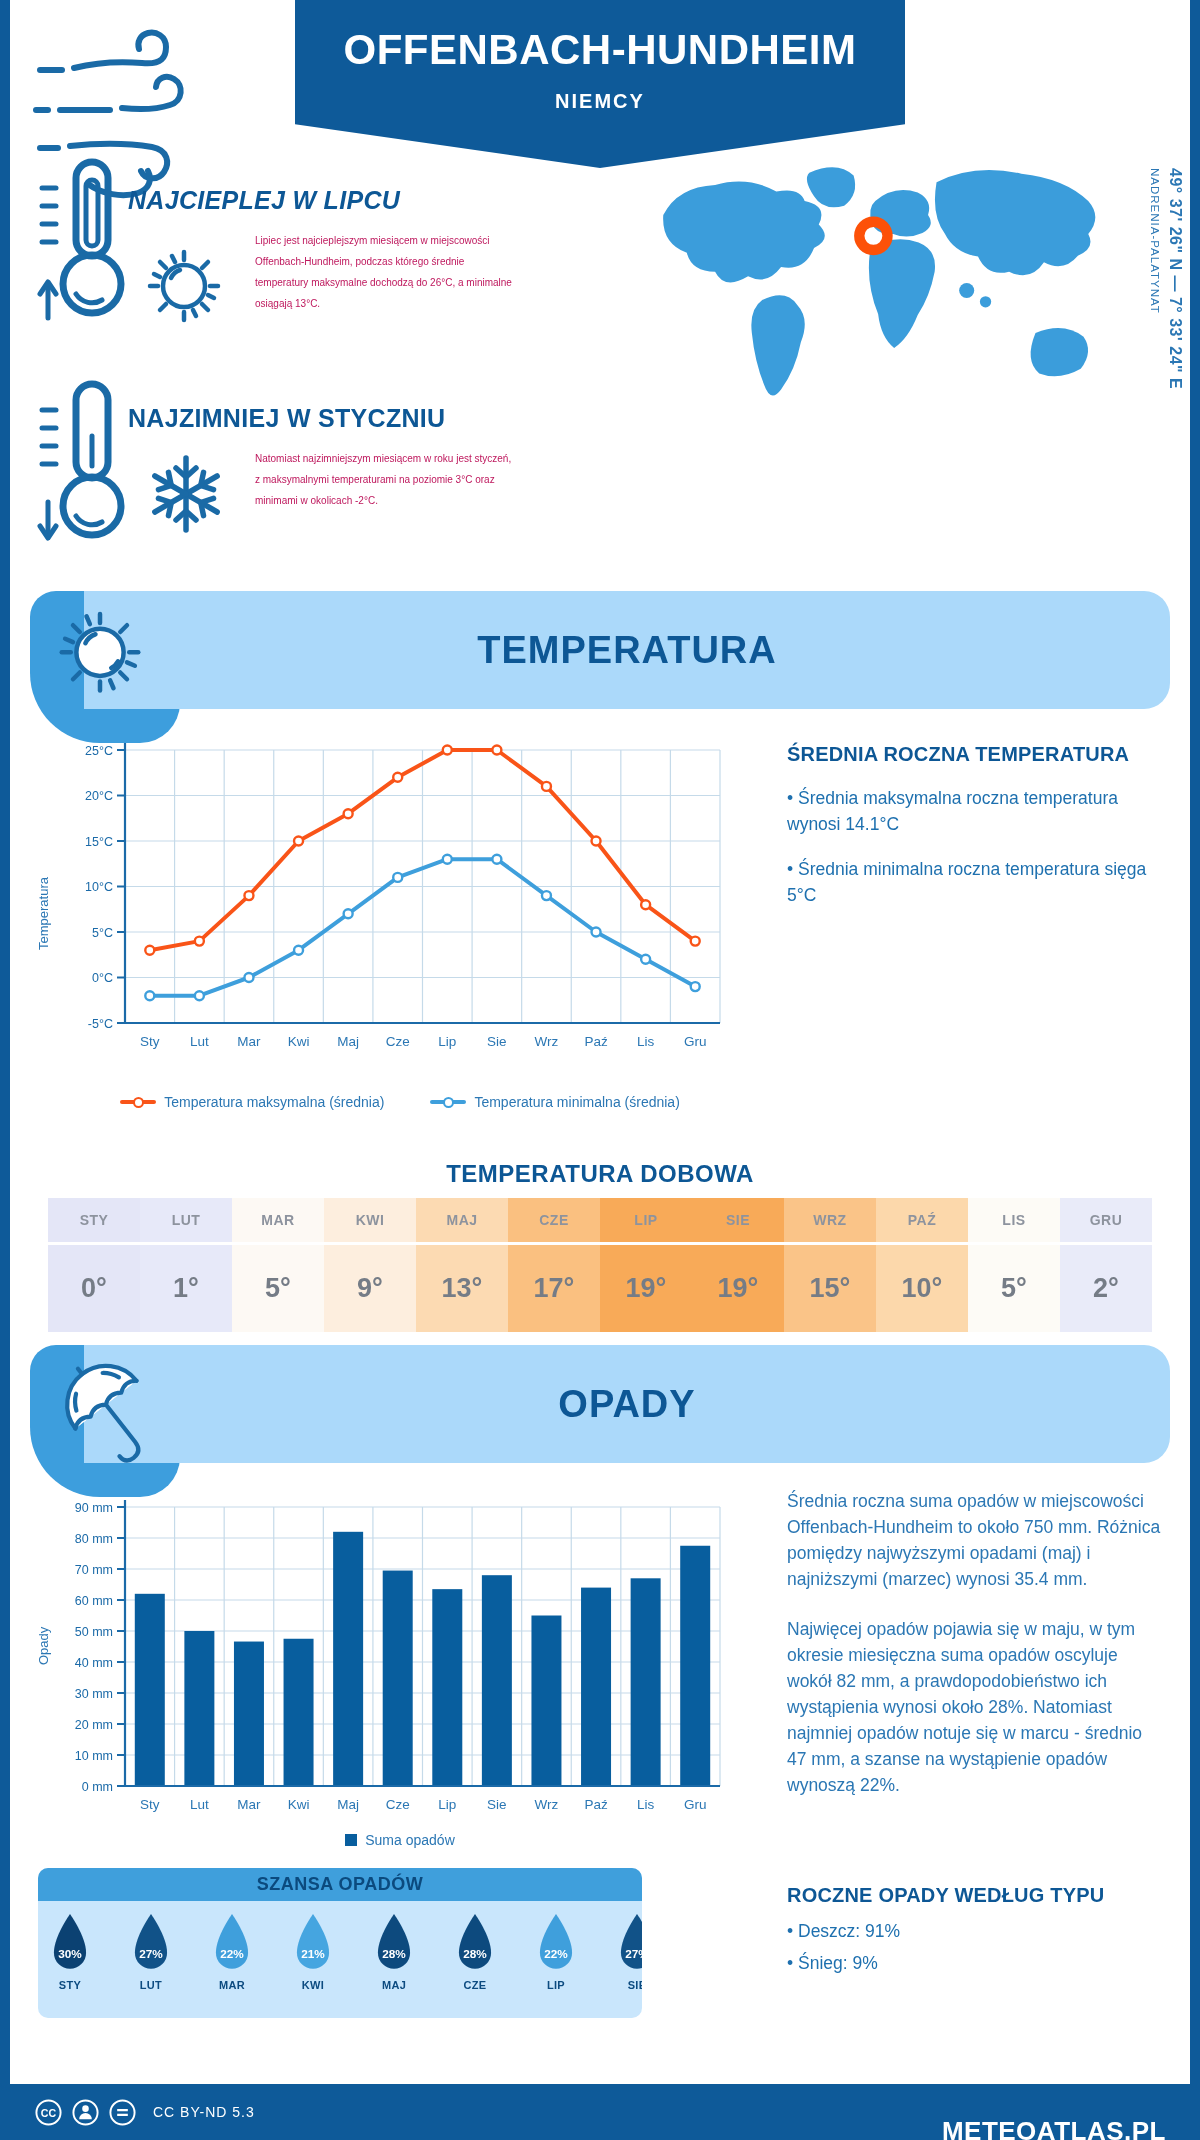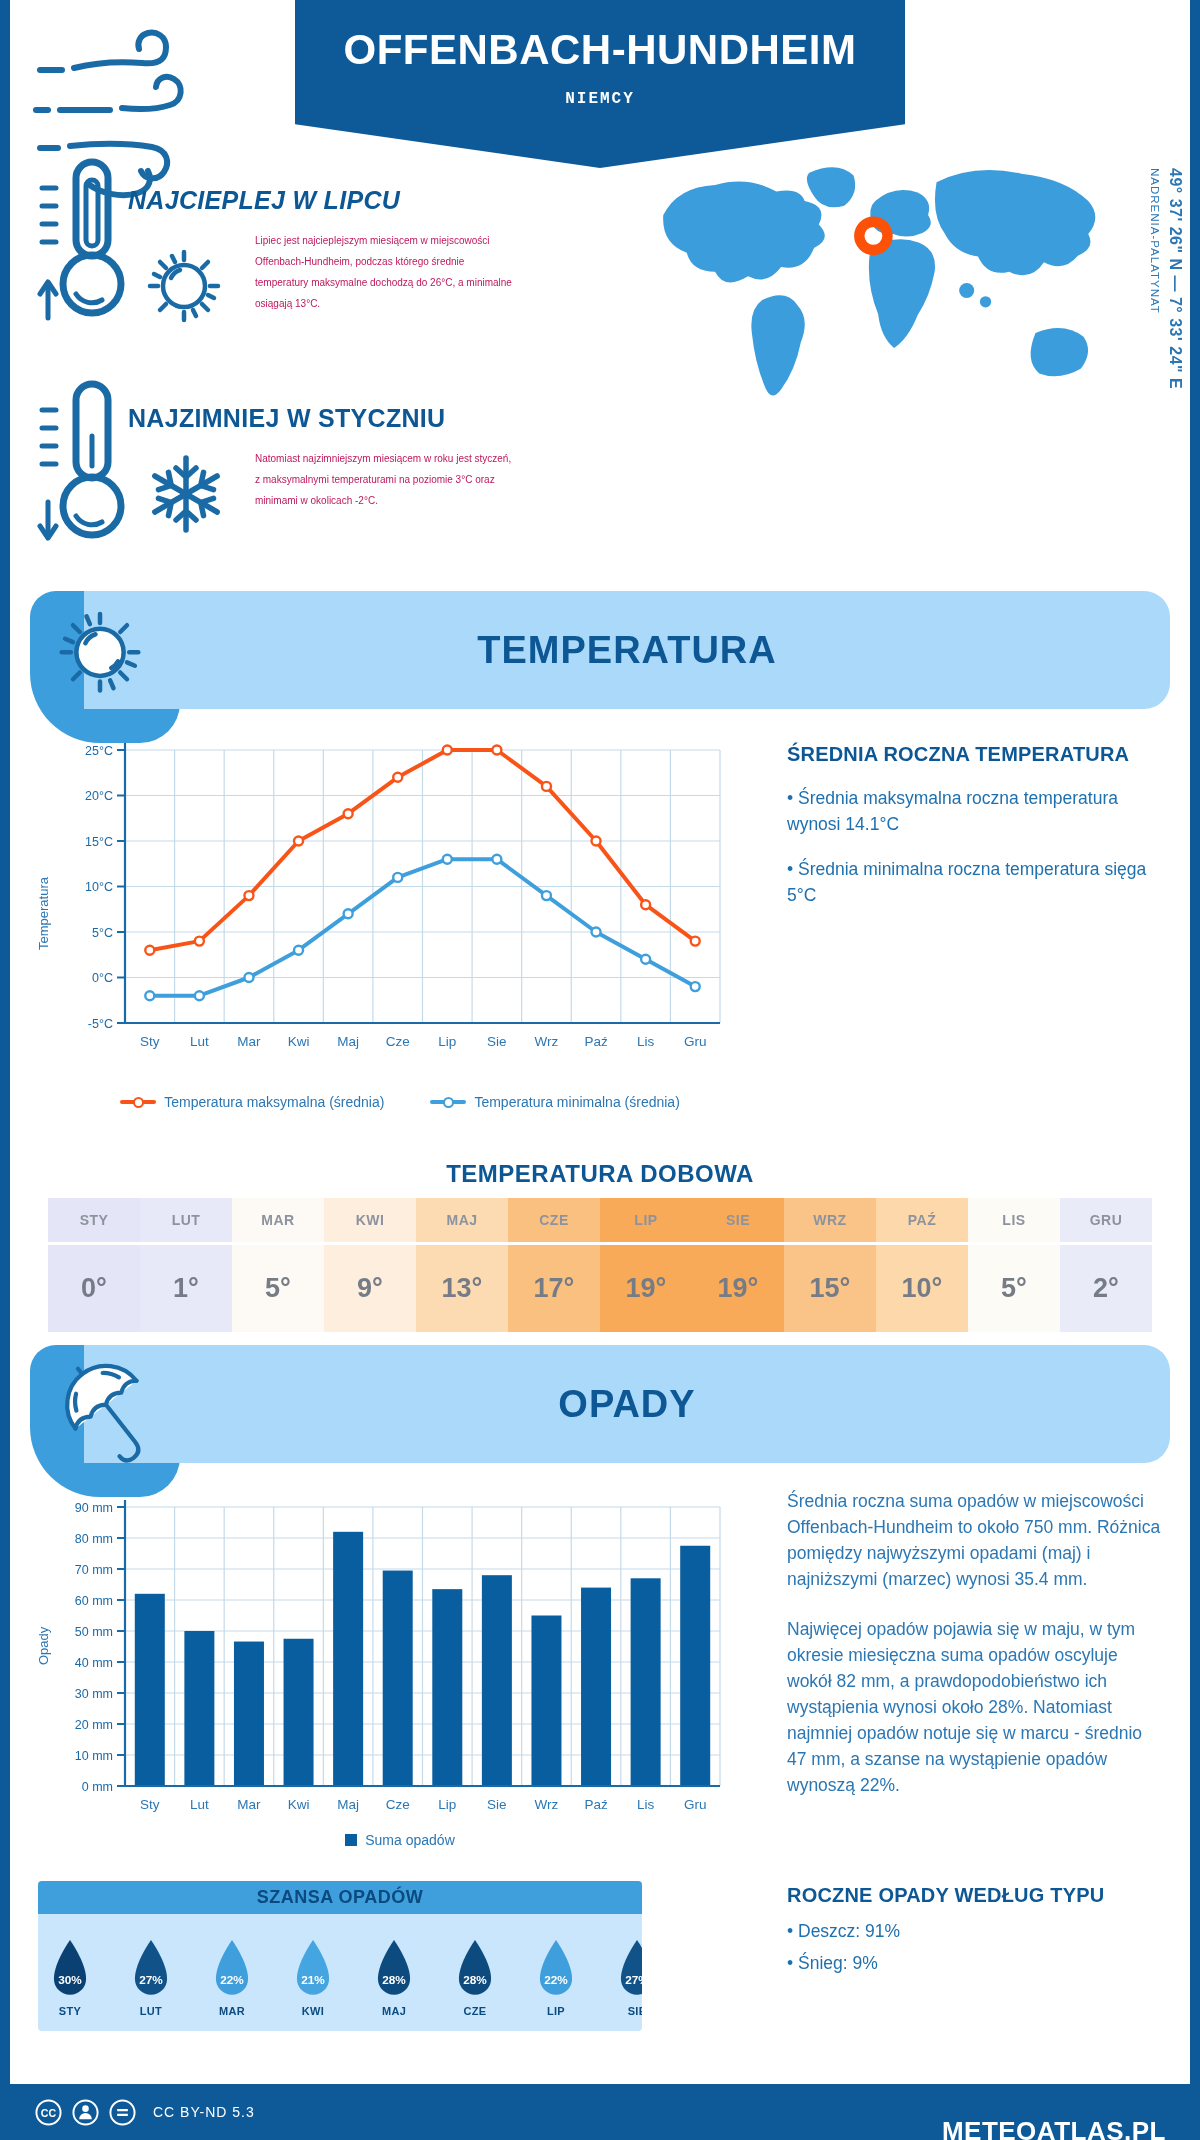"NIEMCY" .hdr .sub { font-family: Liberation Mono, monospace -> none; font-size: 16px -> 20px }
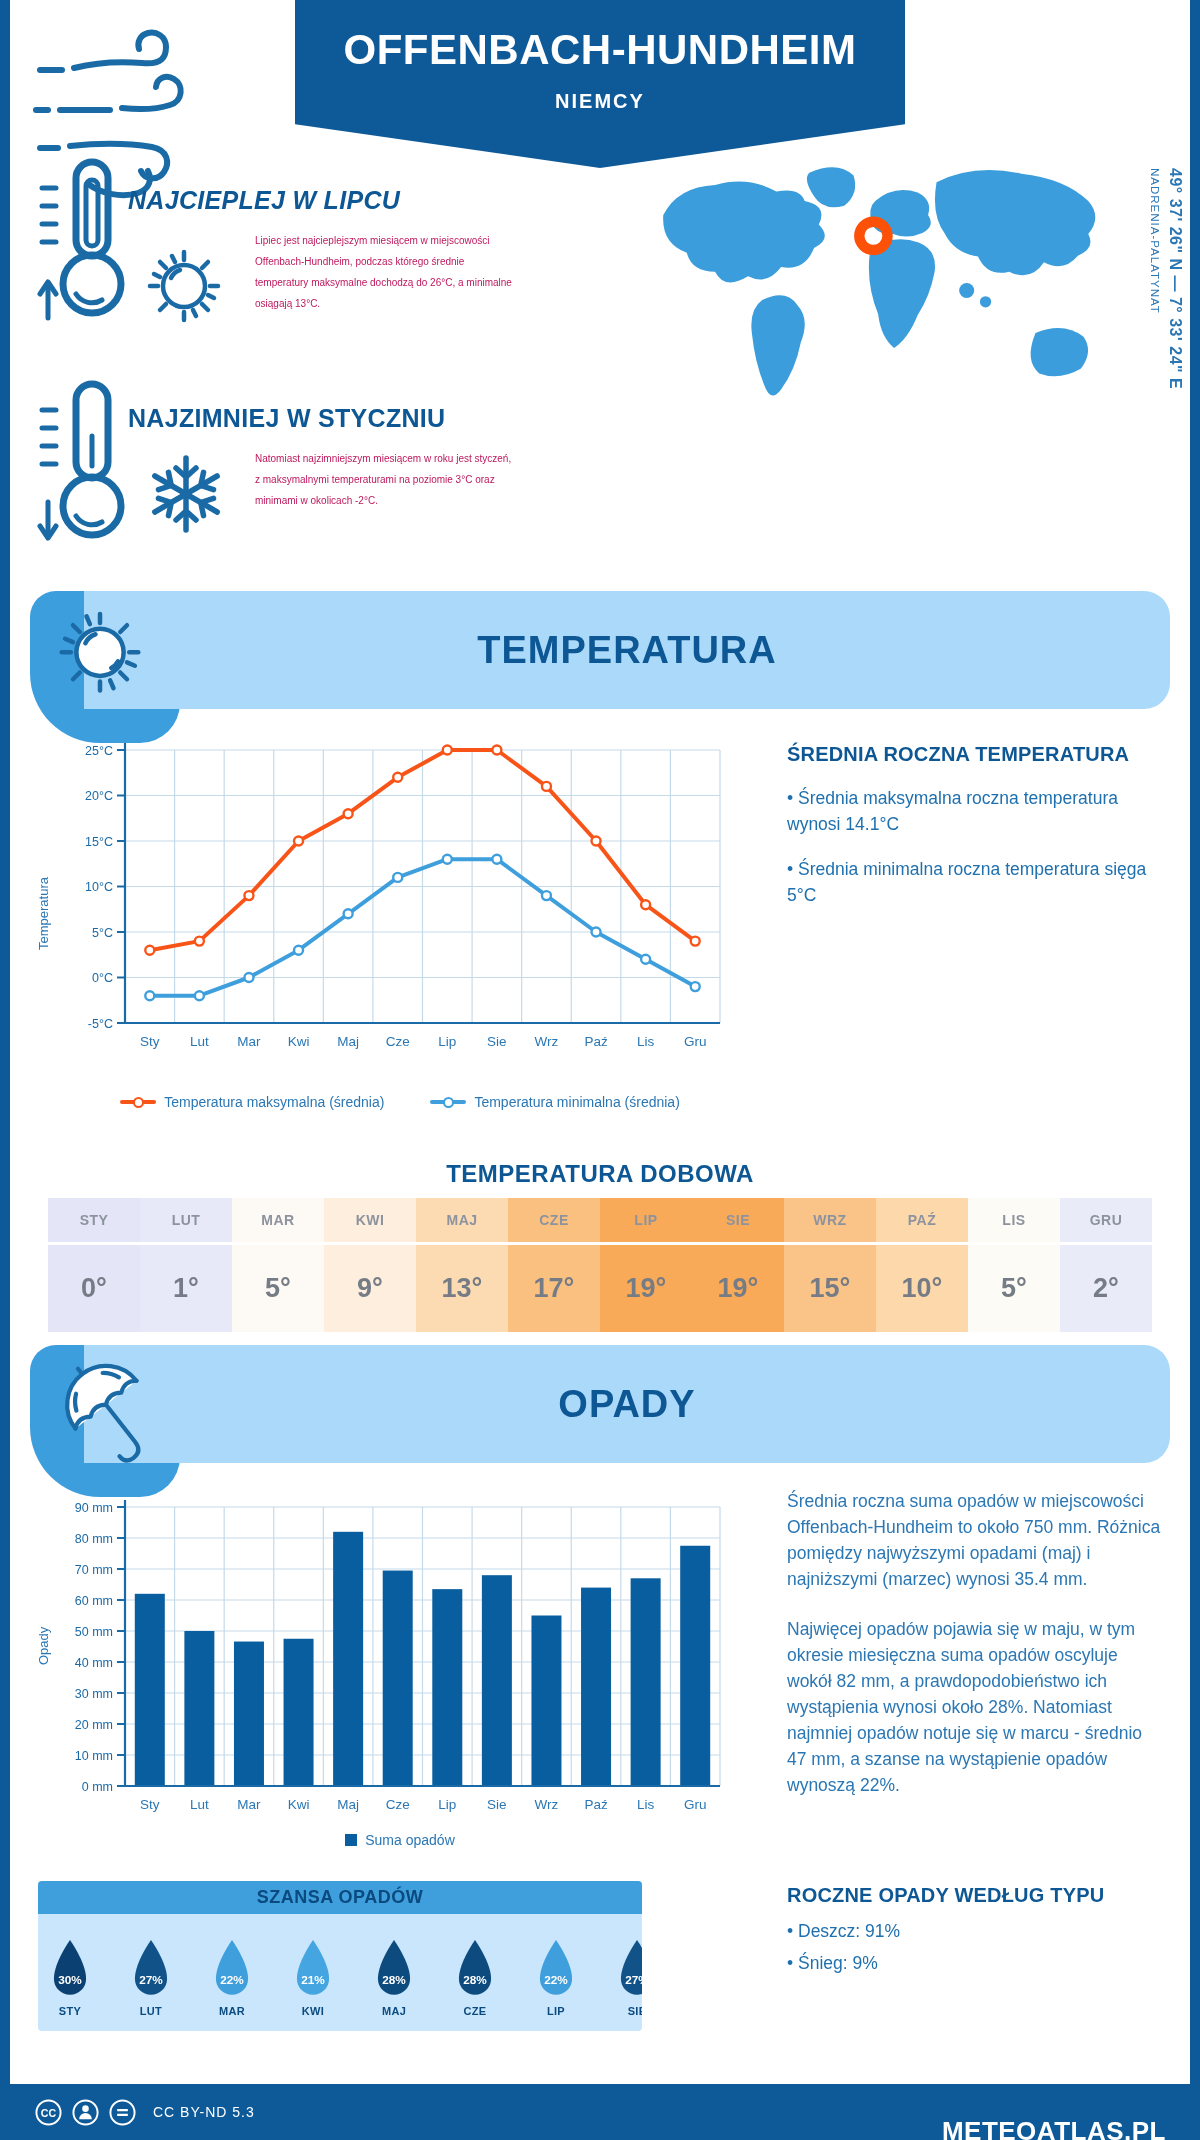"SZANSA OPADÓW" .chance { border-radius: 4px -> 10px; margin-top: 13px -> none }
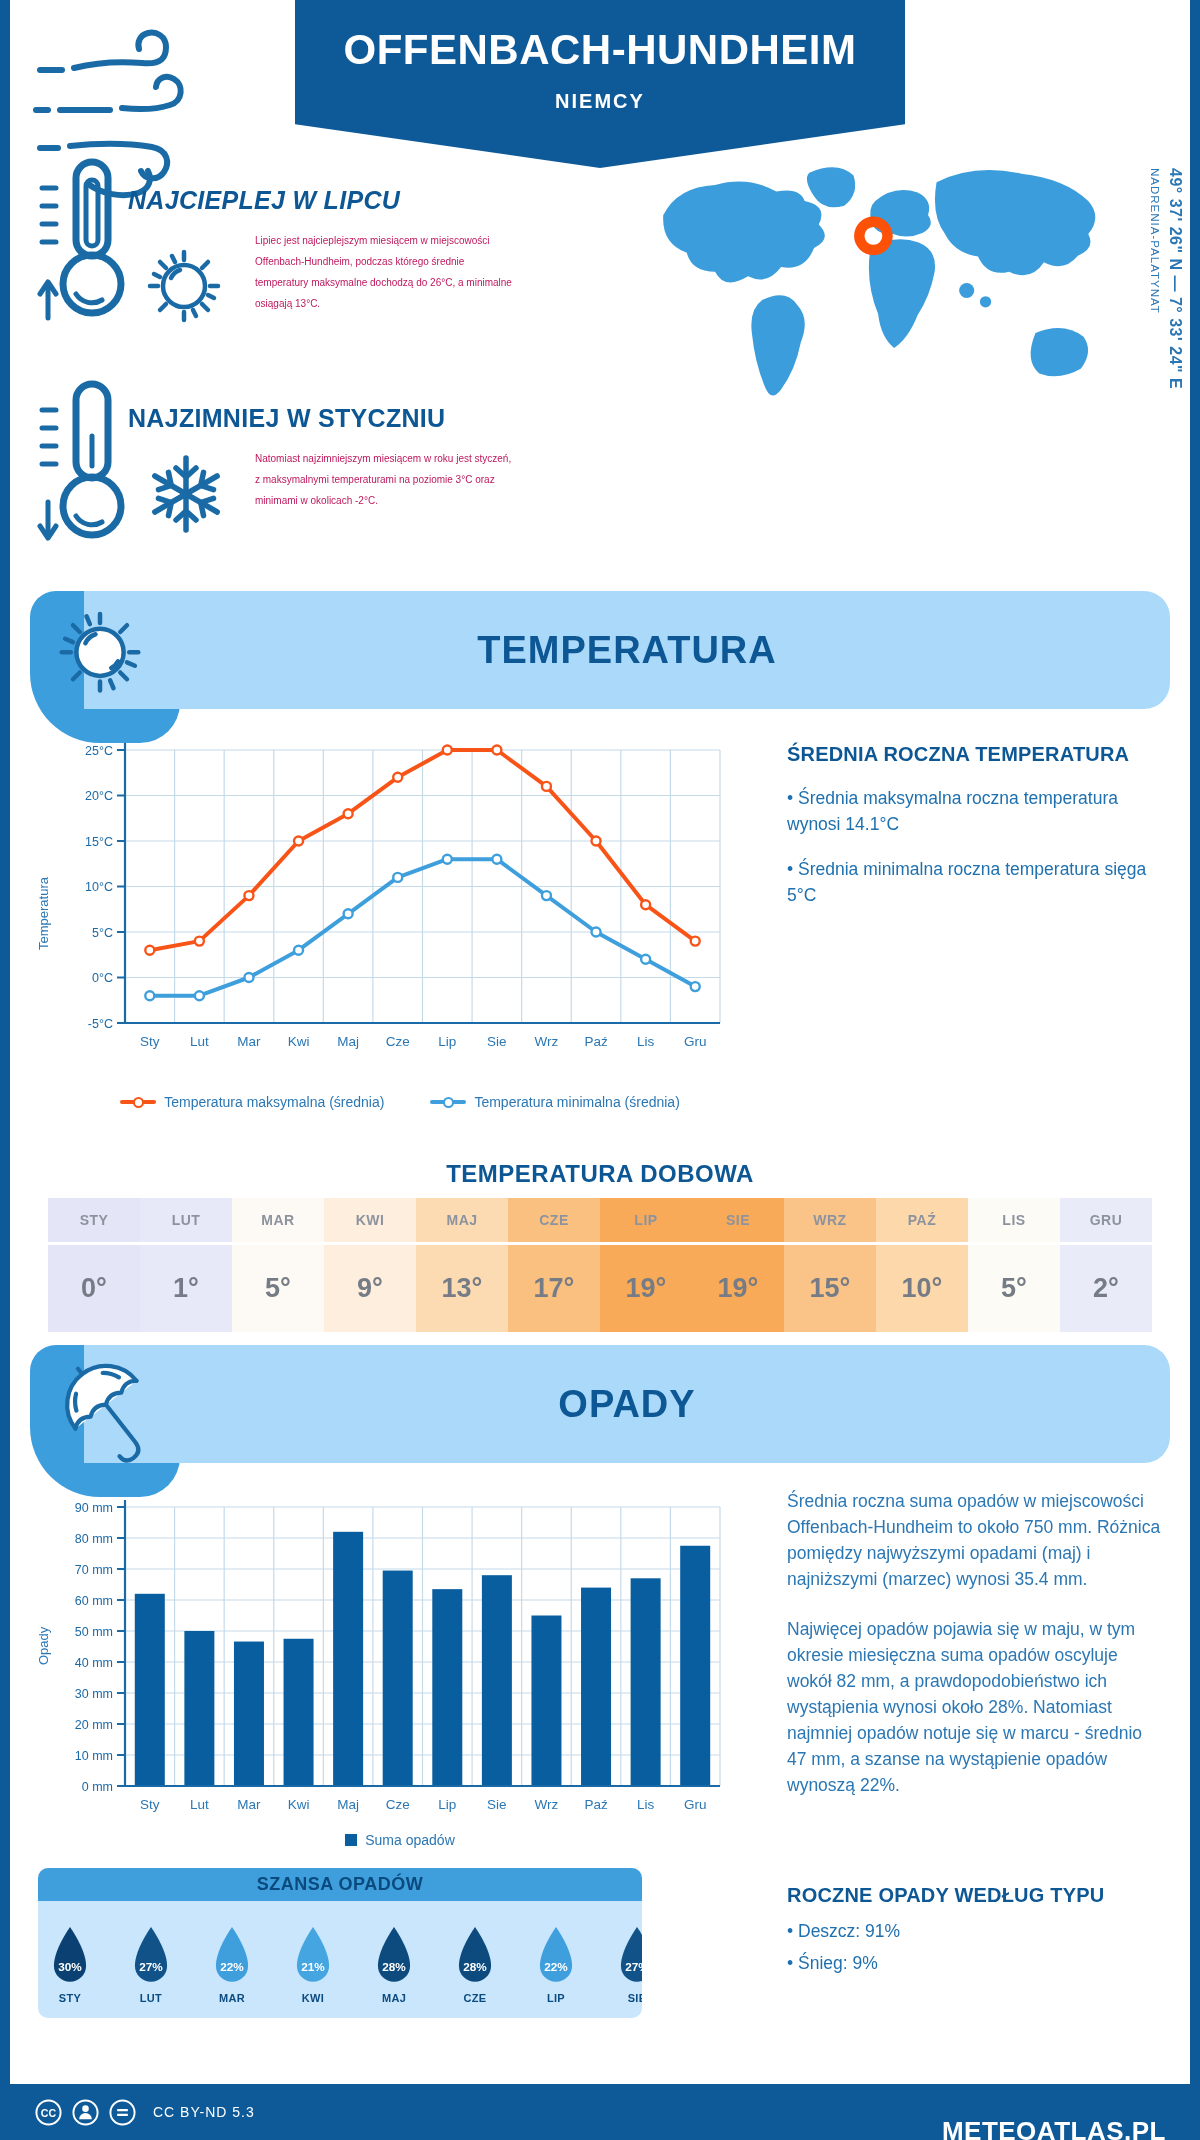"30%" .drops { padding: 25px 10px 0 10px -> 12px 10px 0 10px }
